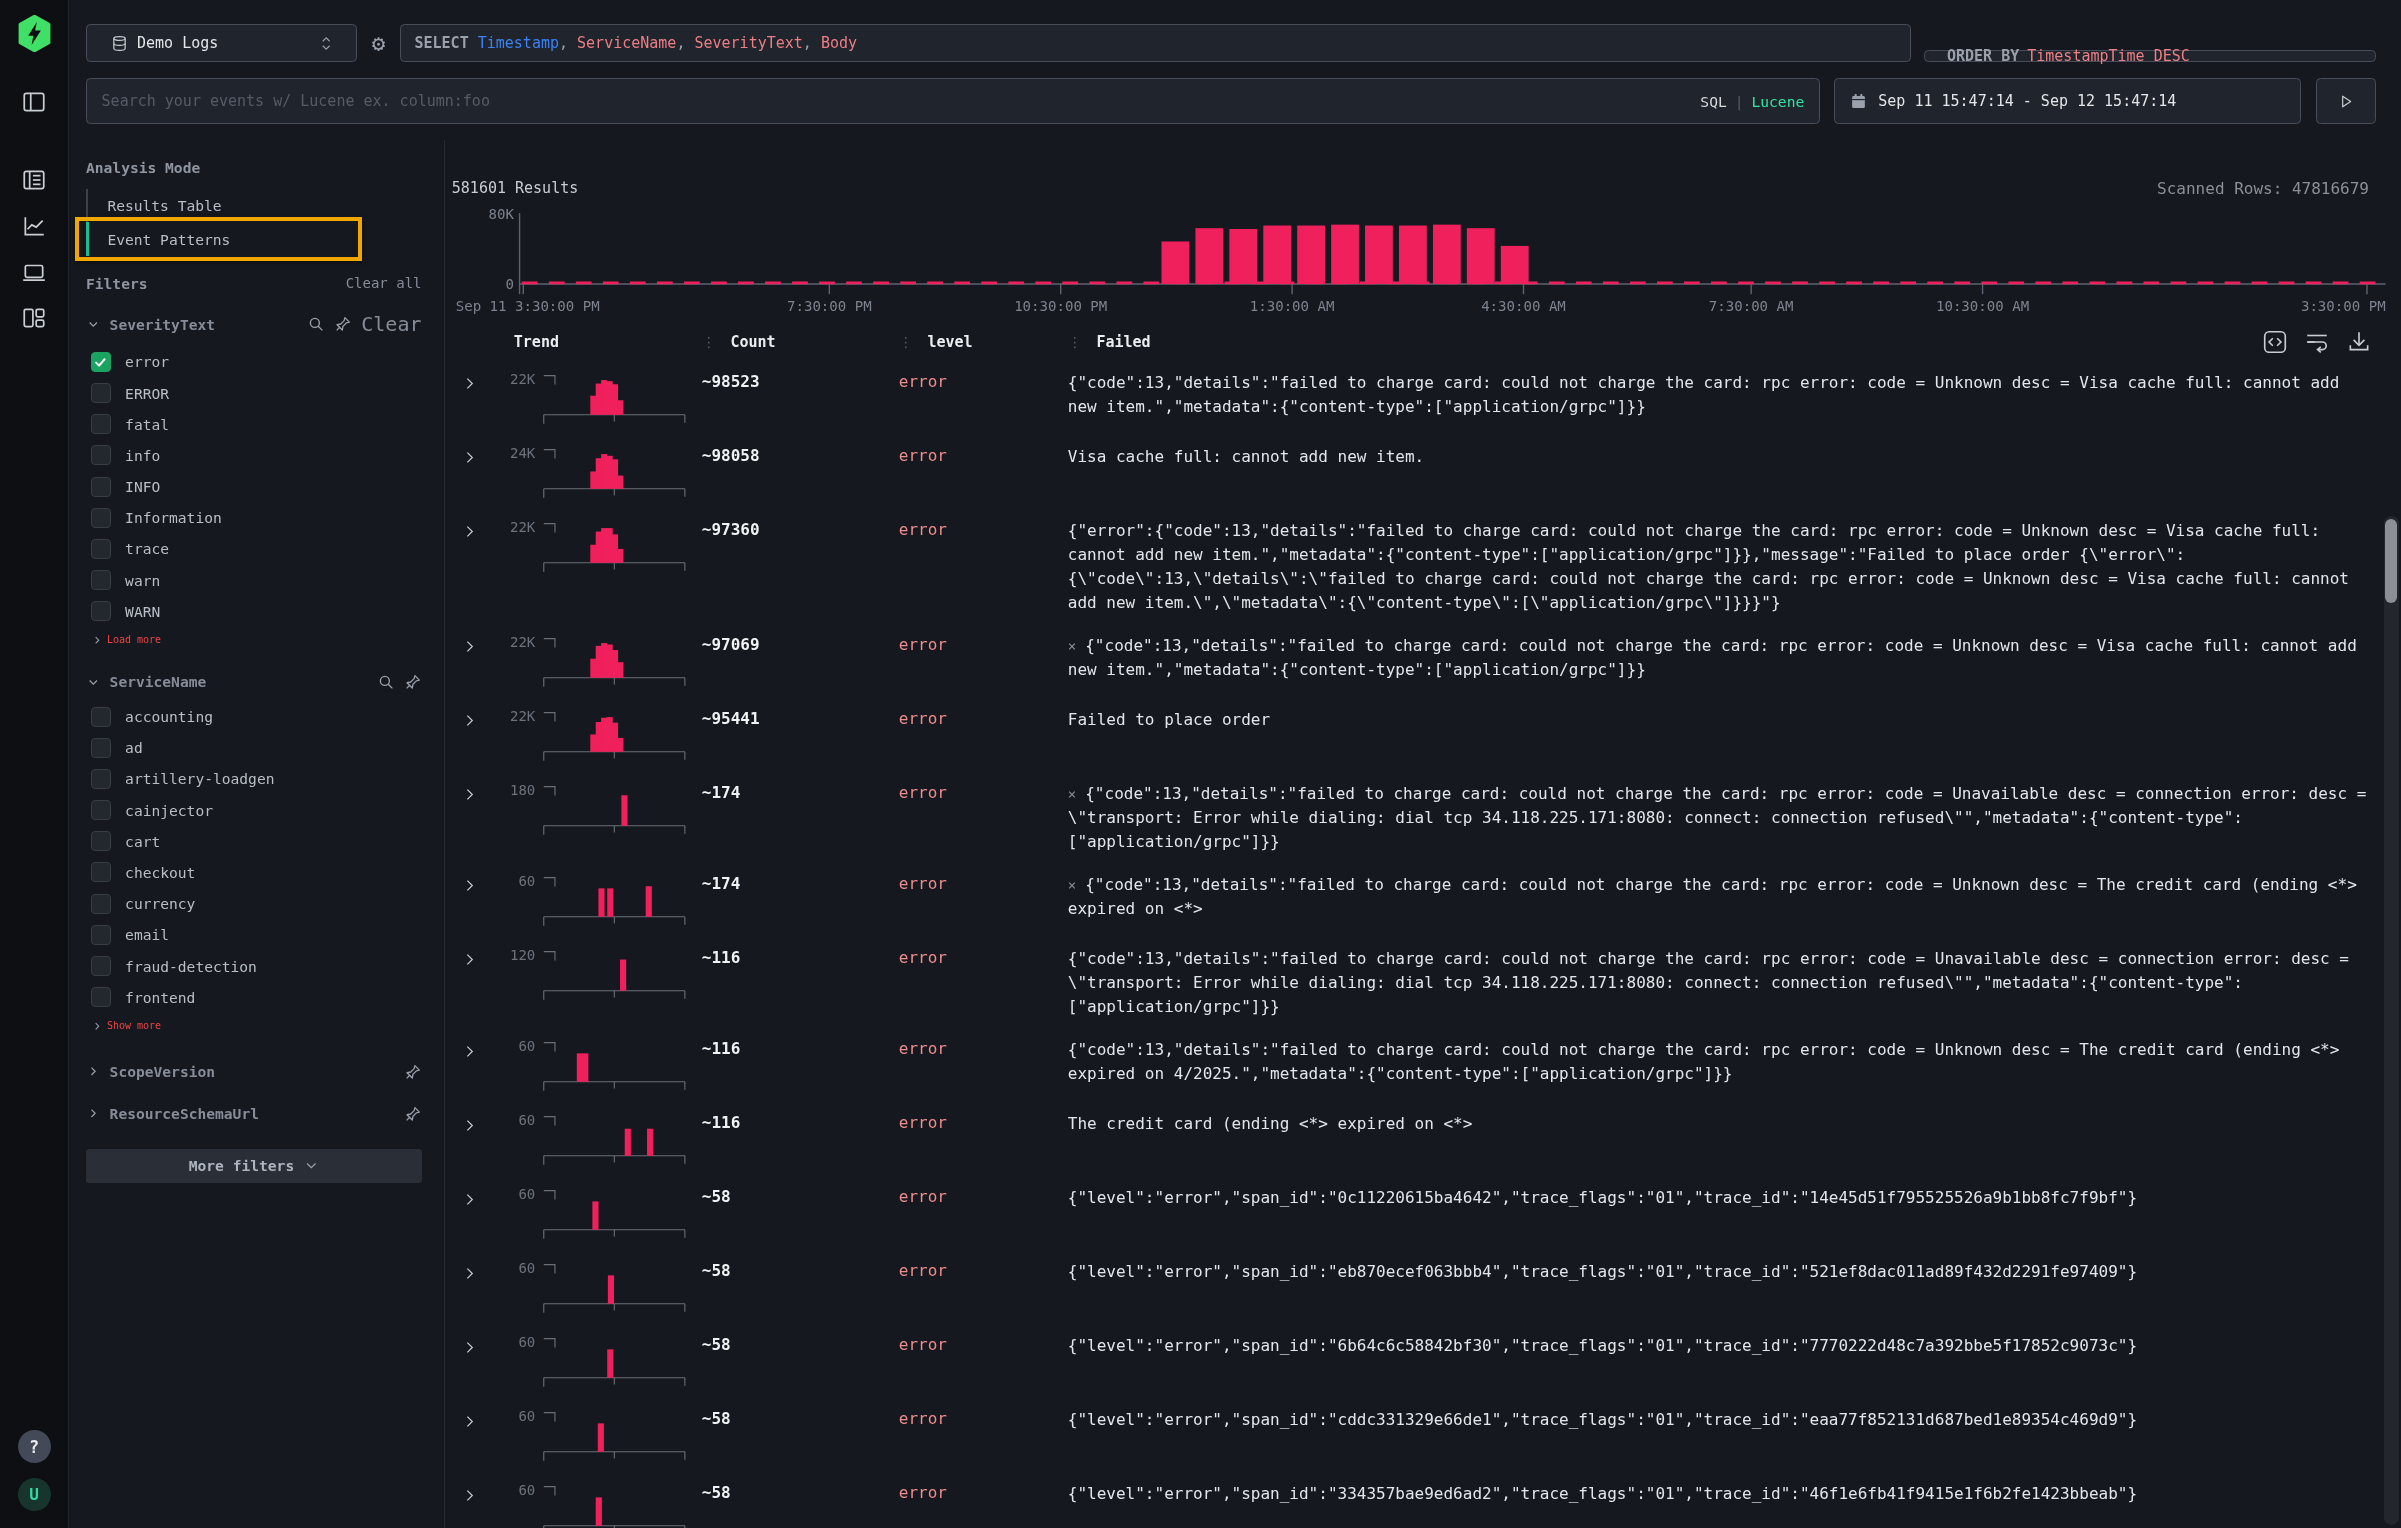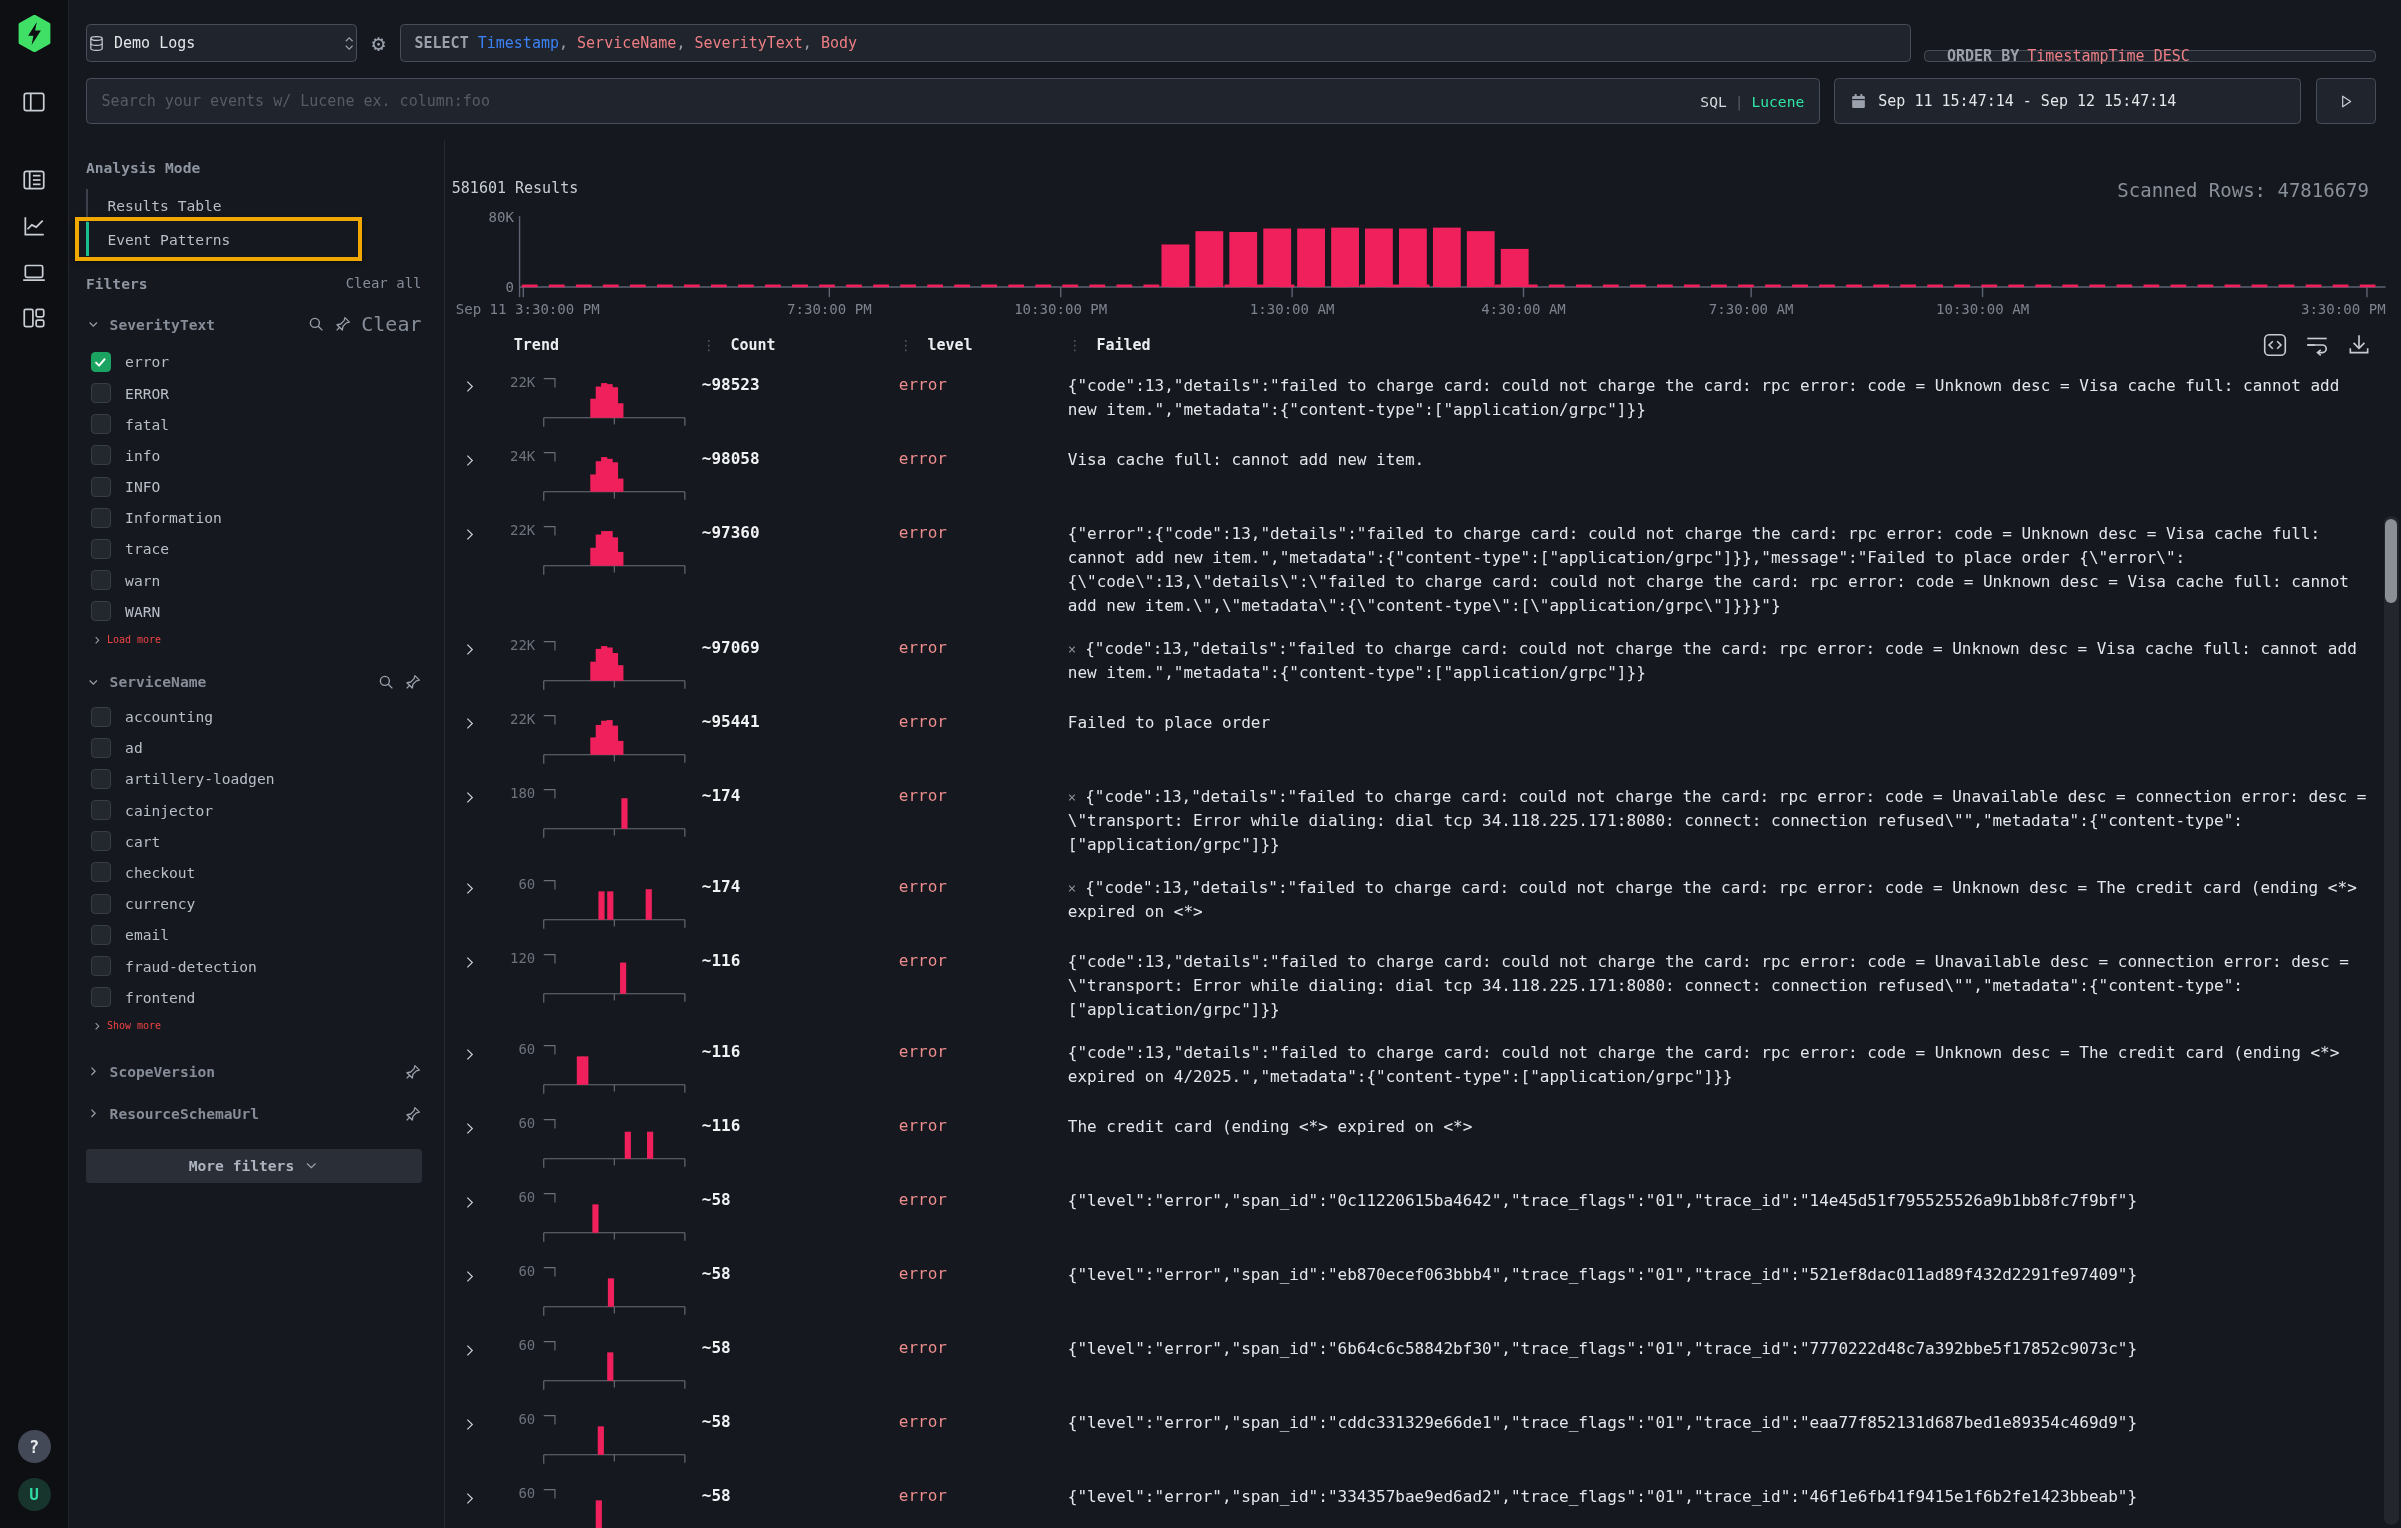"Demo Logs" .source-select { padding: 0 1px -> 0 24px }
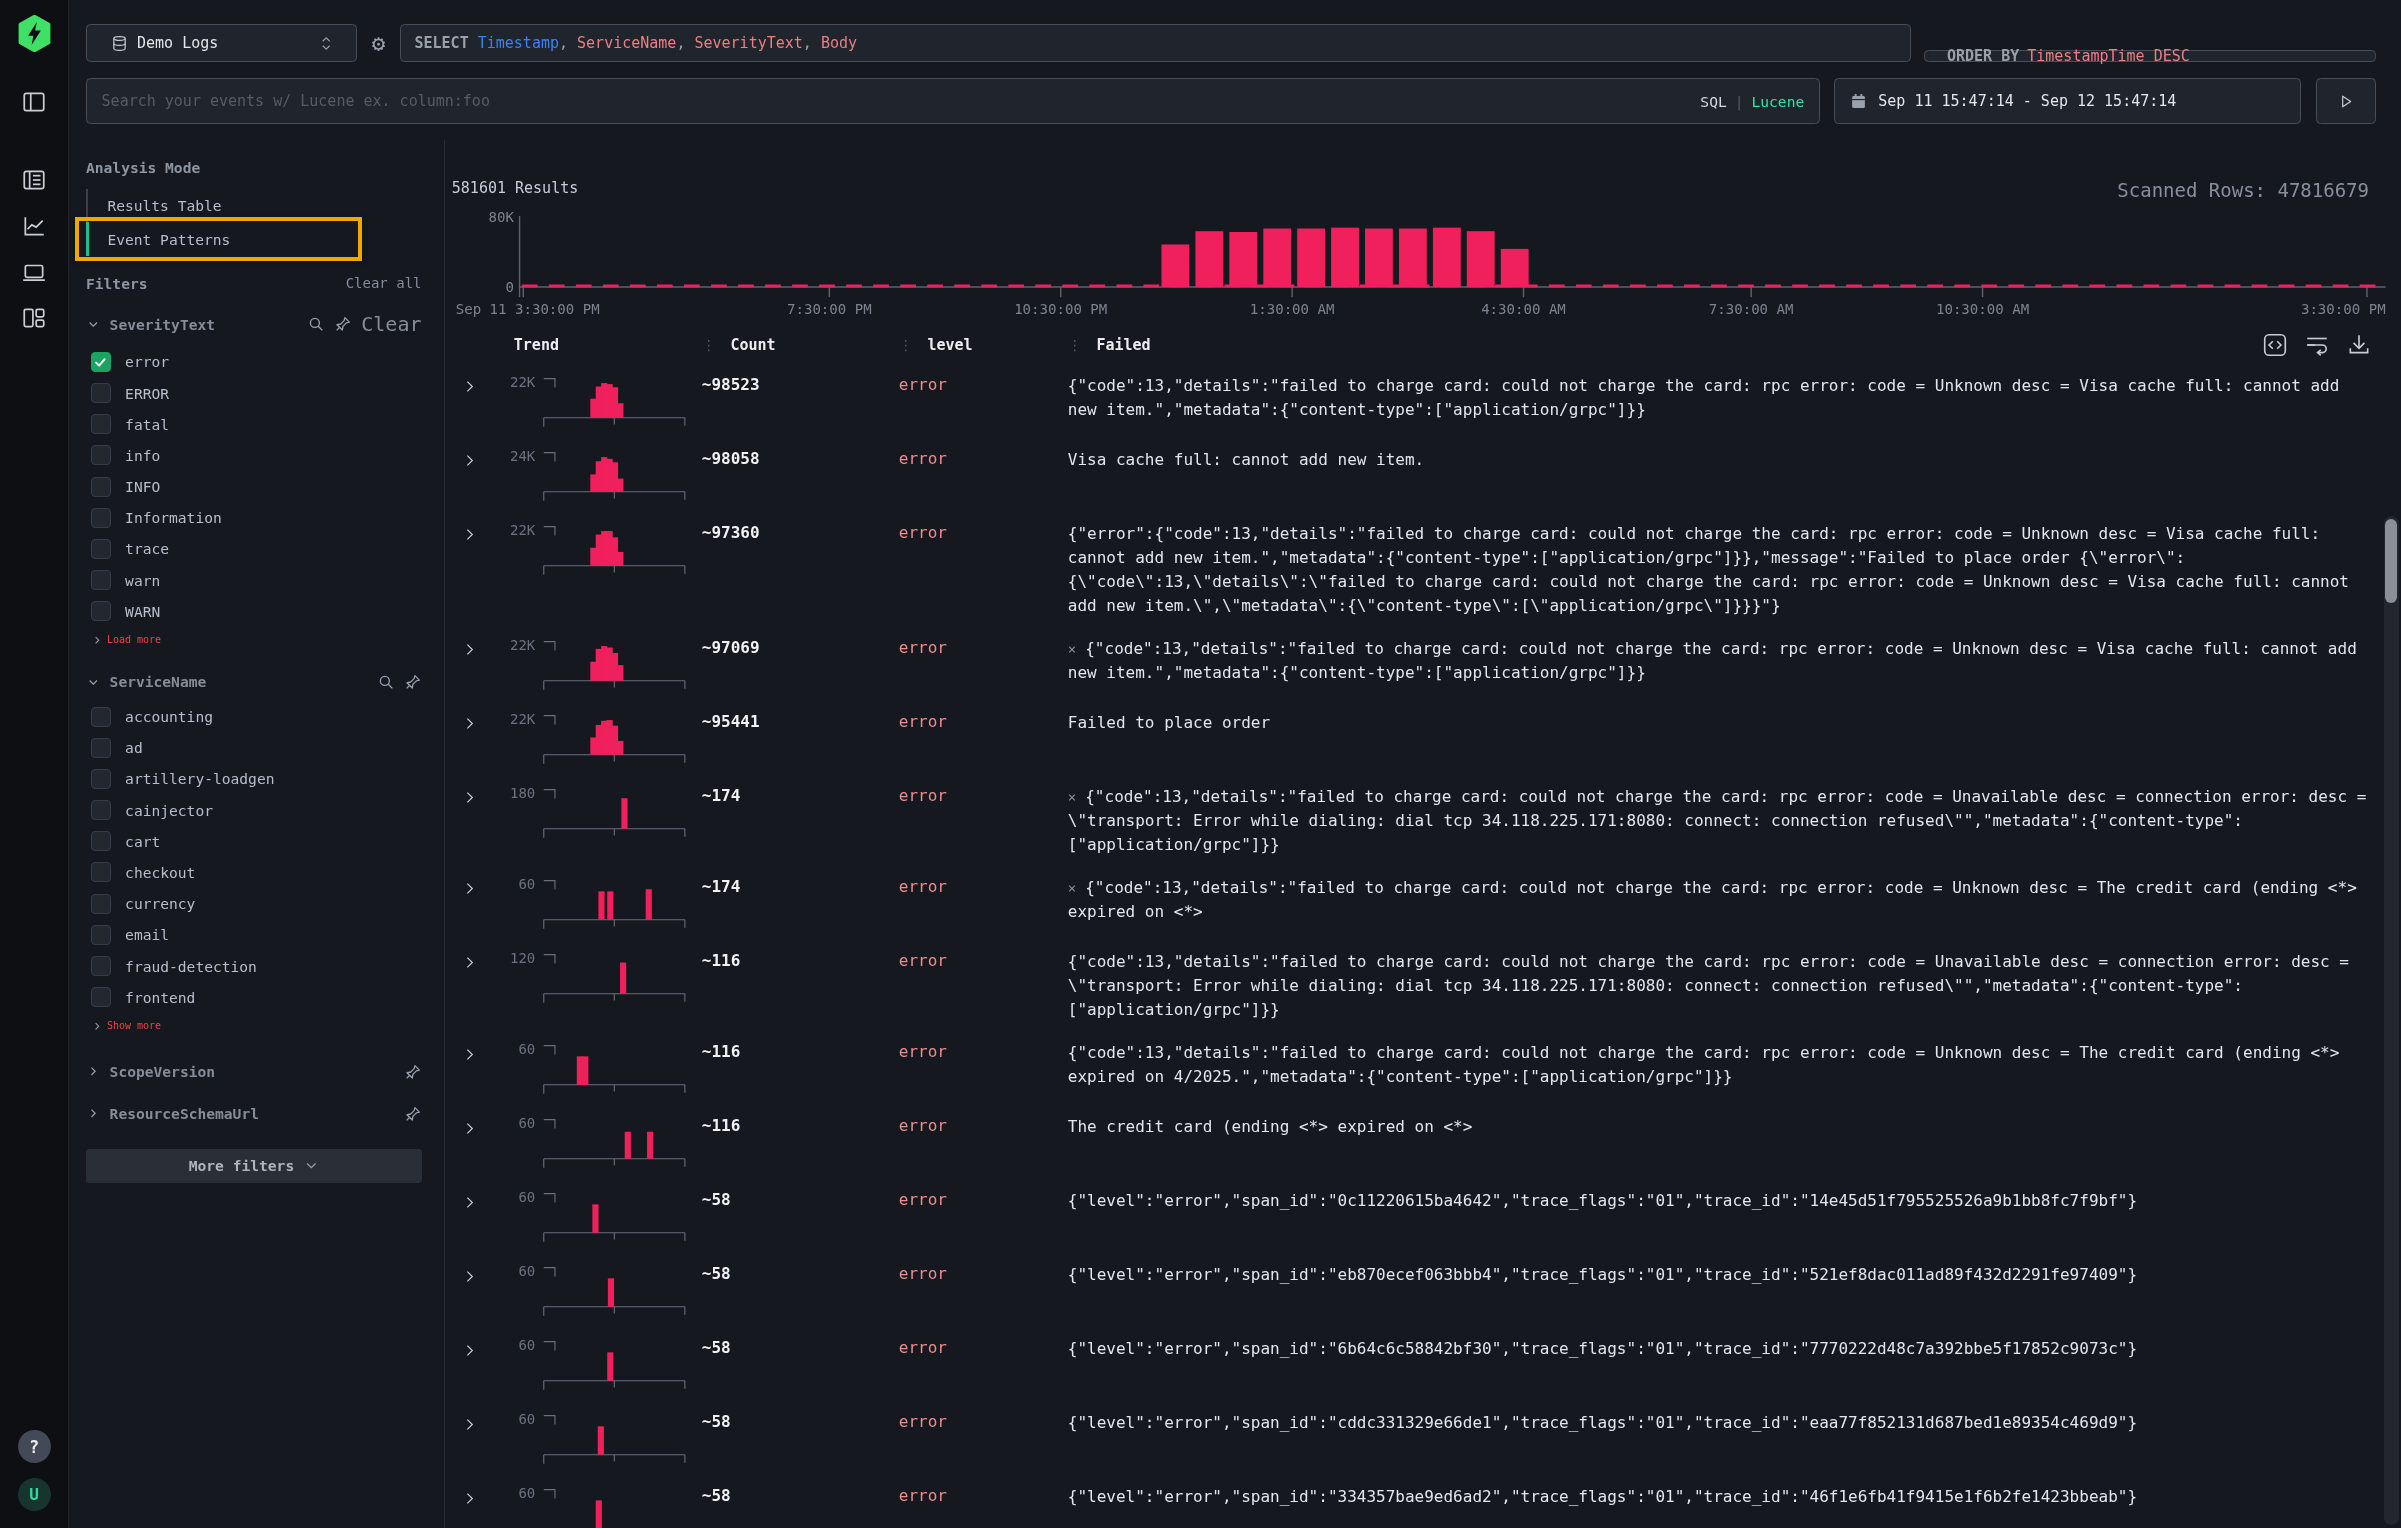"Scanned Rows: 47816679" .scanned { font-size: 19px -> 16px }
